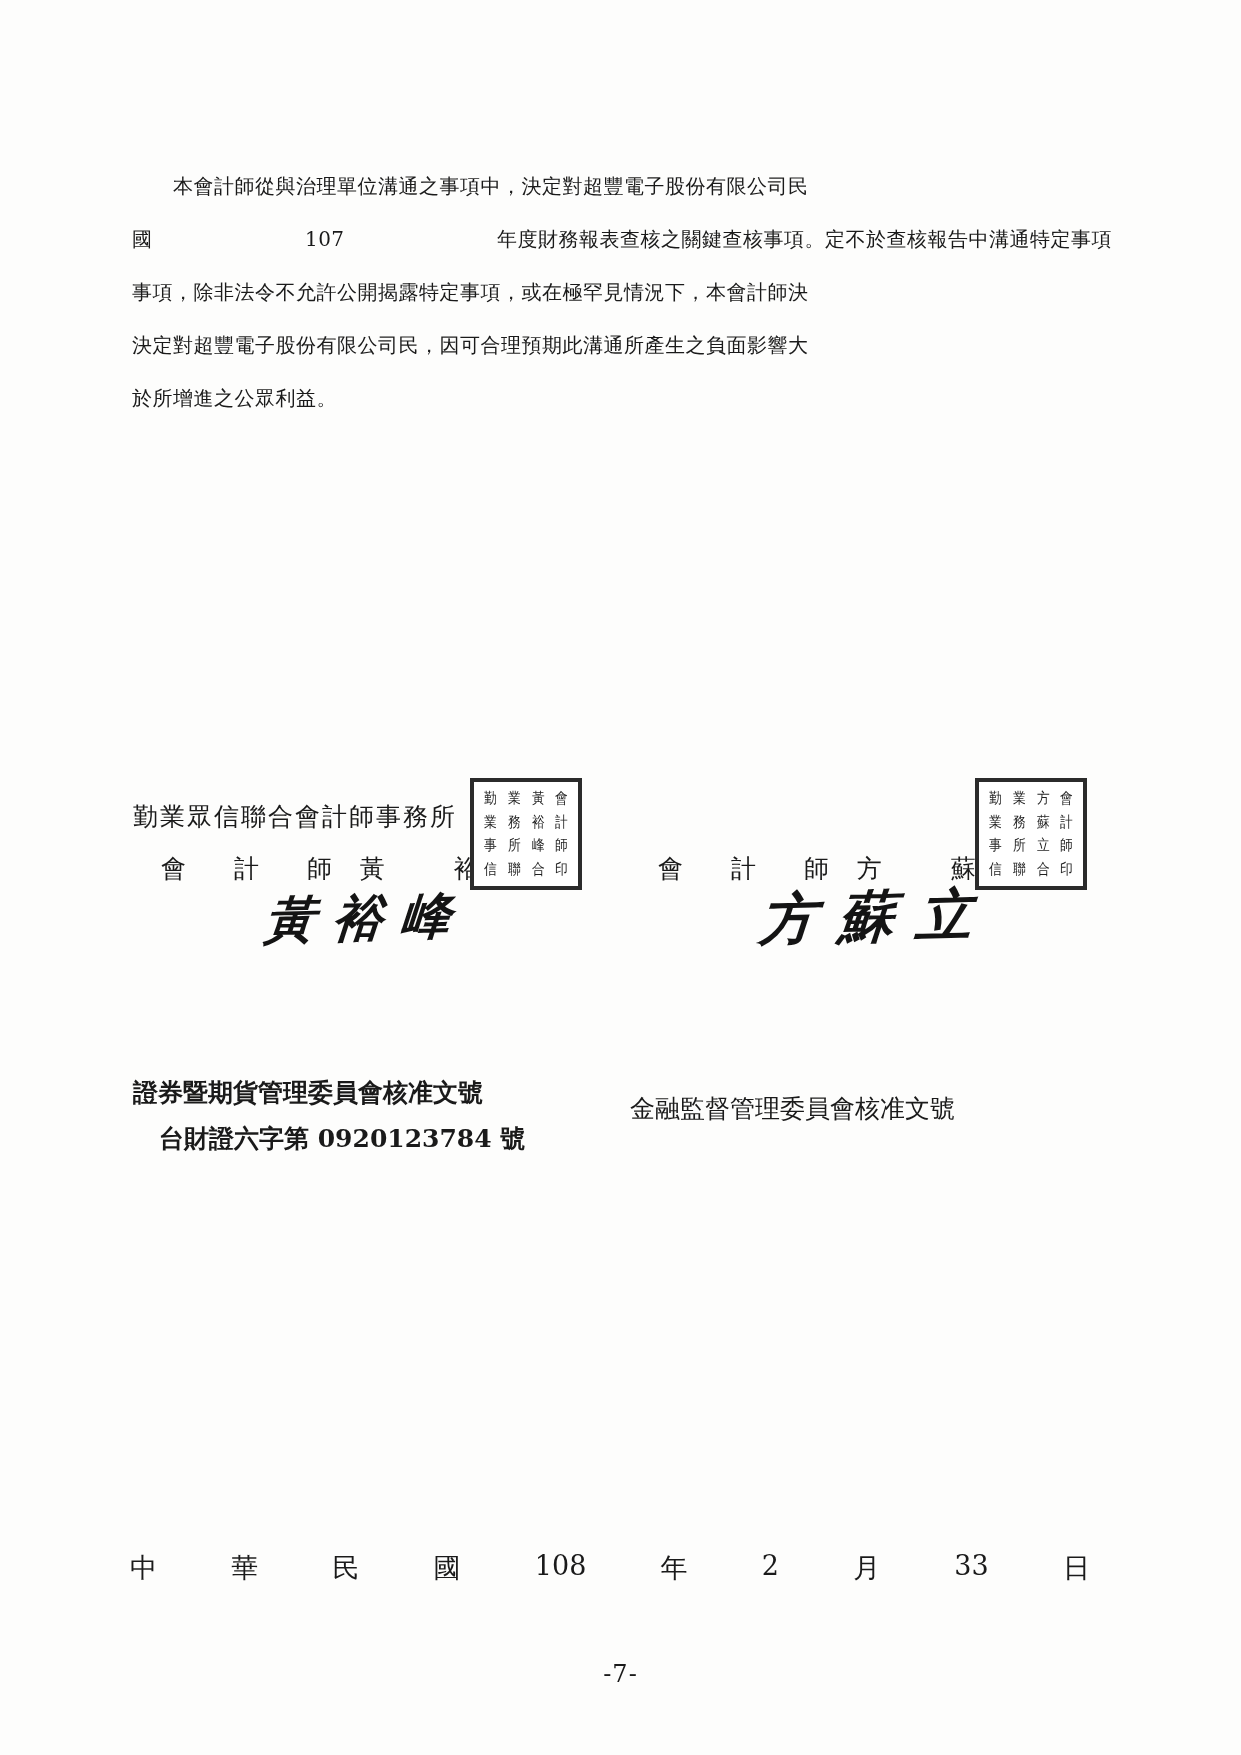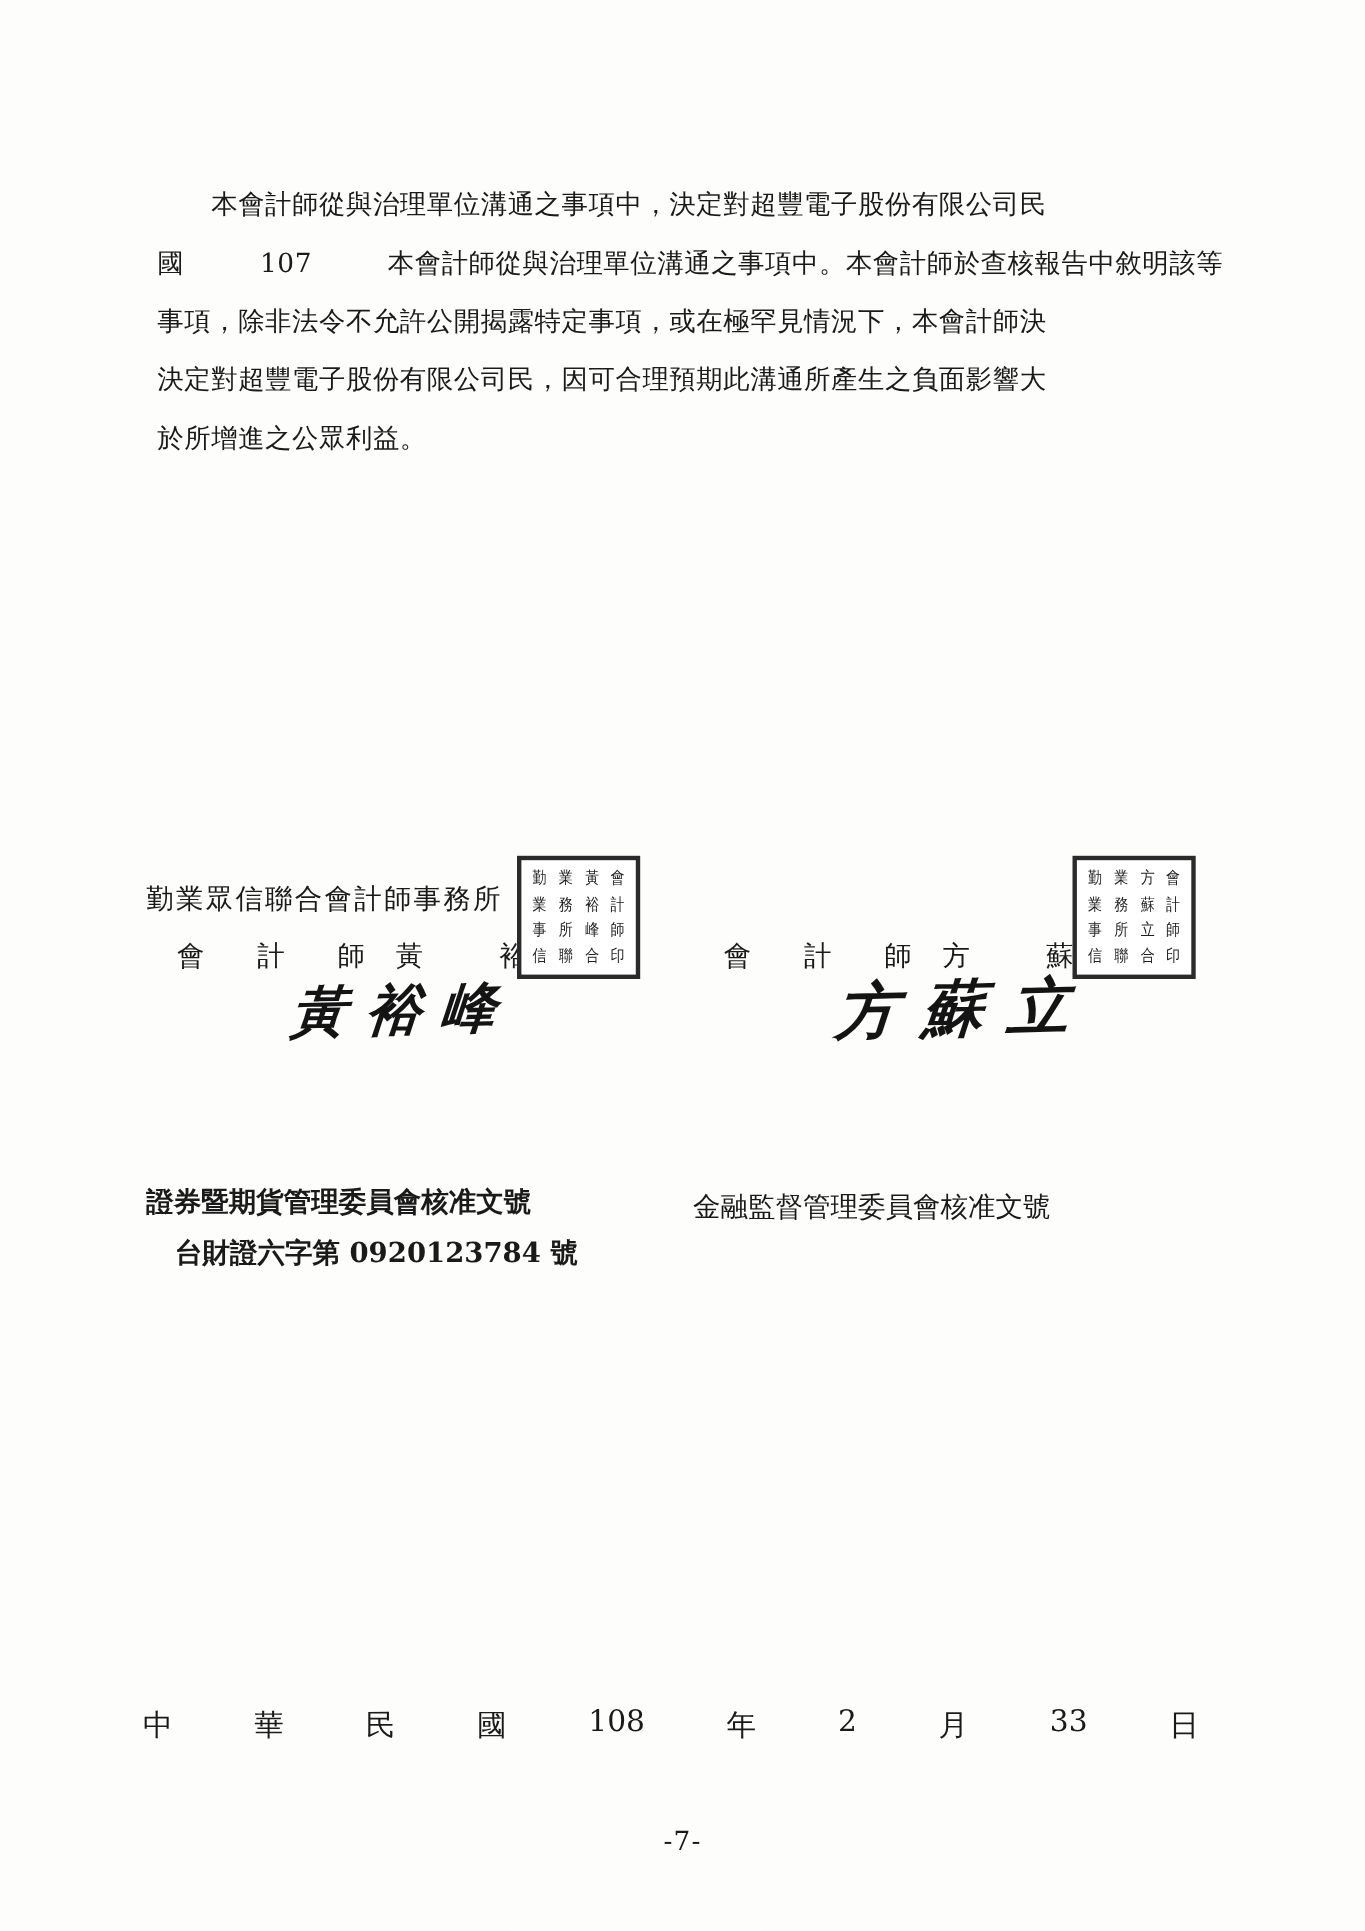"本會計師從與治理單位溝通之事項中，決定對超豐電子股份有限公司民" .para-line { font-size: 24px -> 20px; margin-left: 11px -> none }
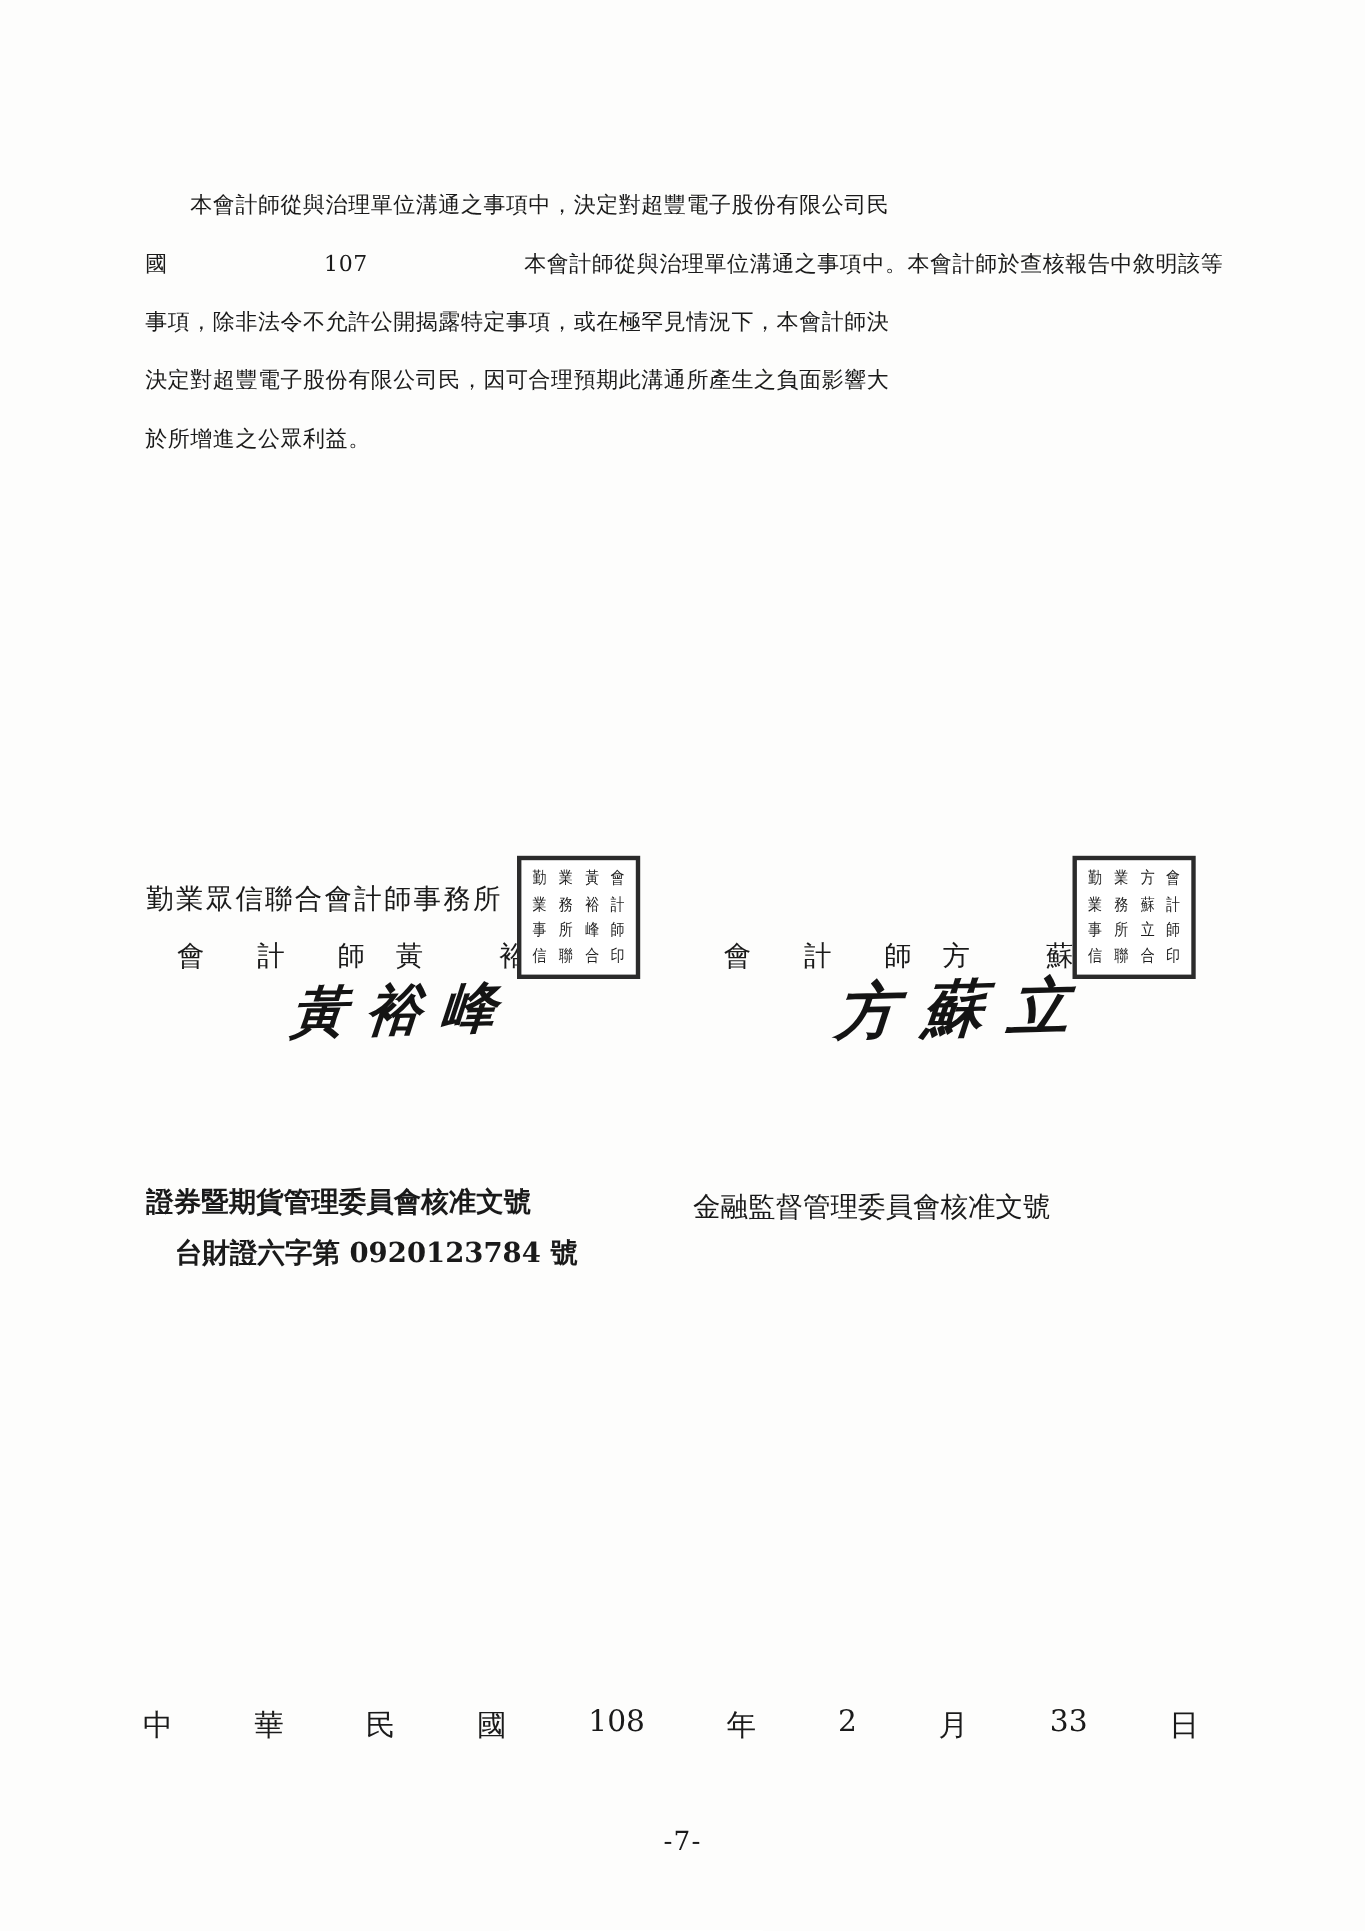"本會計師從與治理單位溝通之事項中。本會計師於查核報告中敘明該等" span { text: 本會計師從與治理單位溝通之事項中。本會計師於查核報告中敘明該等 -> 年度財務報表查核之關鍵查核事項。定不於查核報告中溝通特定事項 }
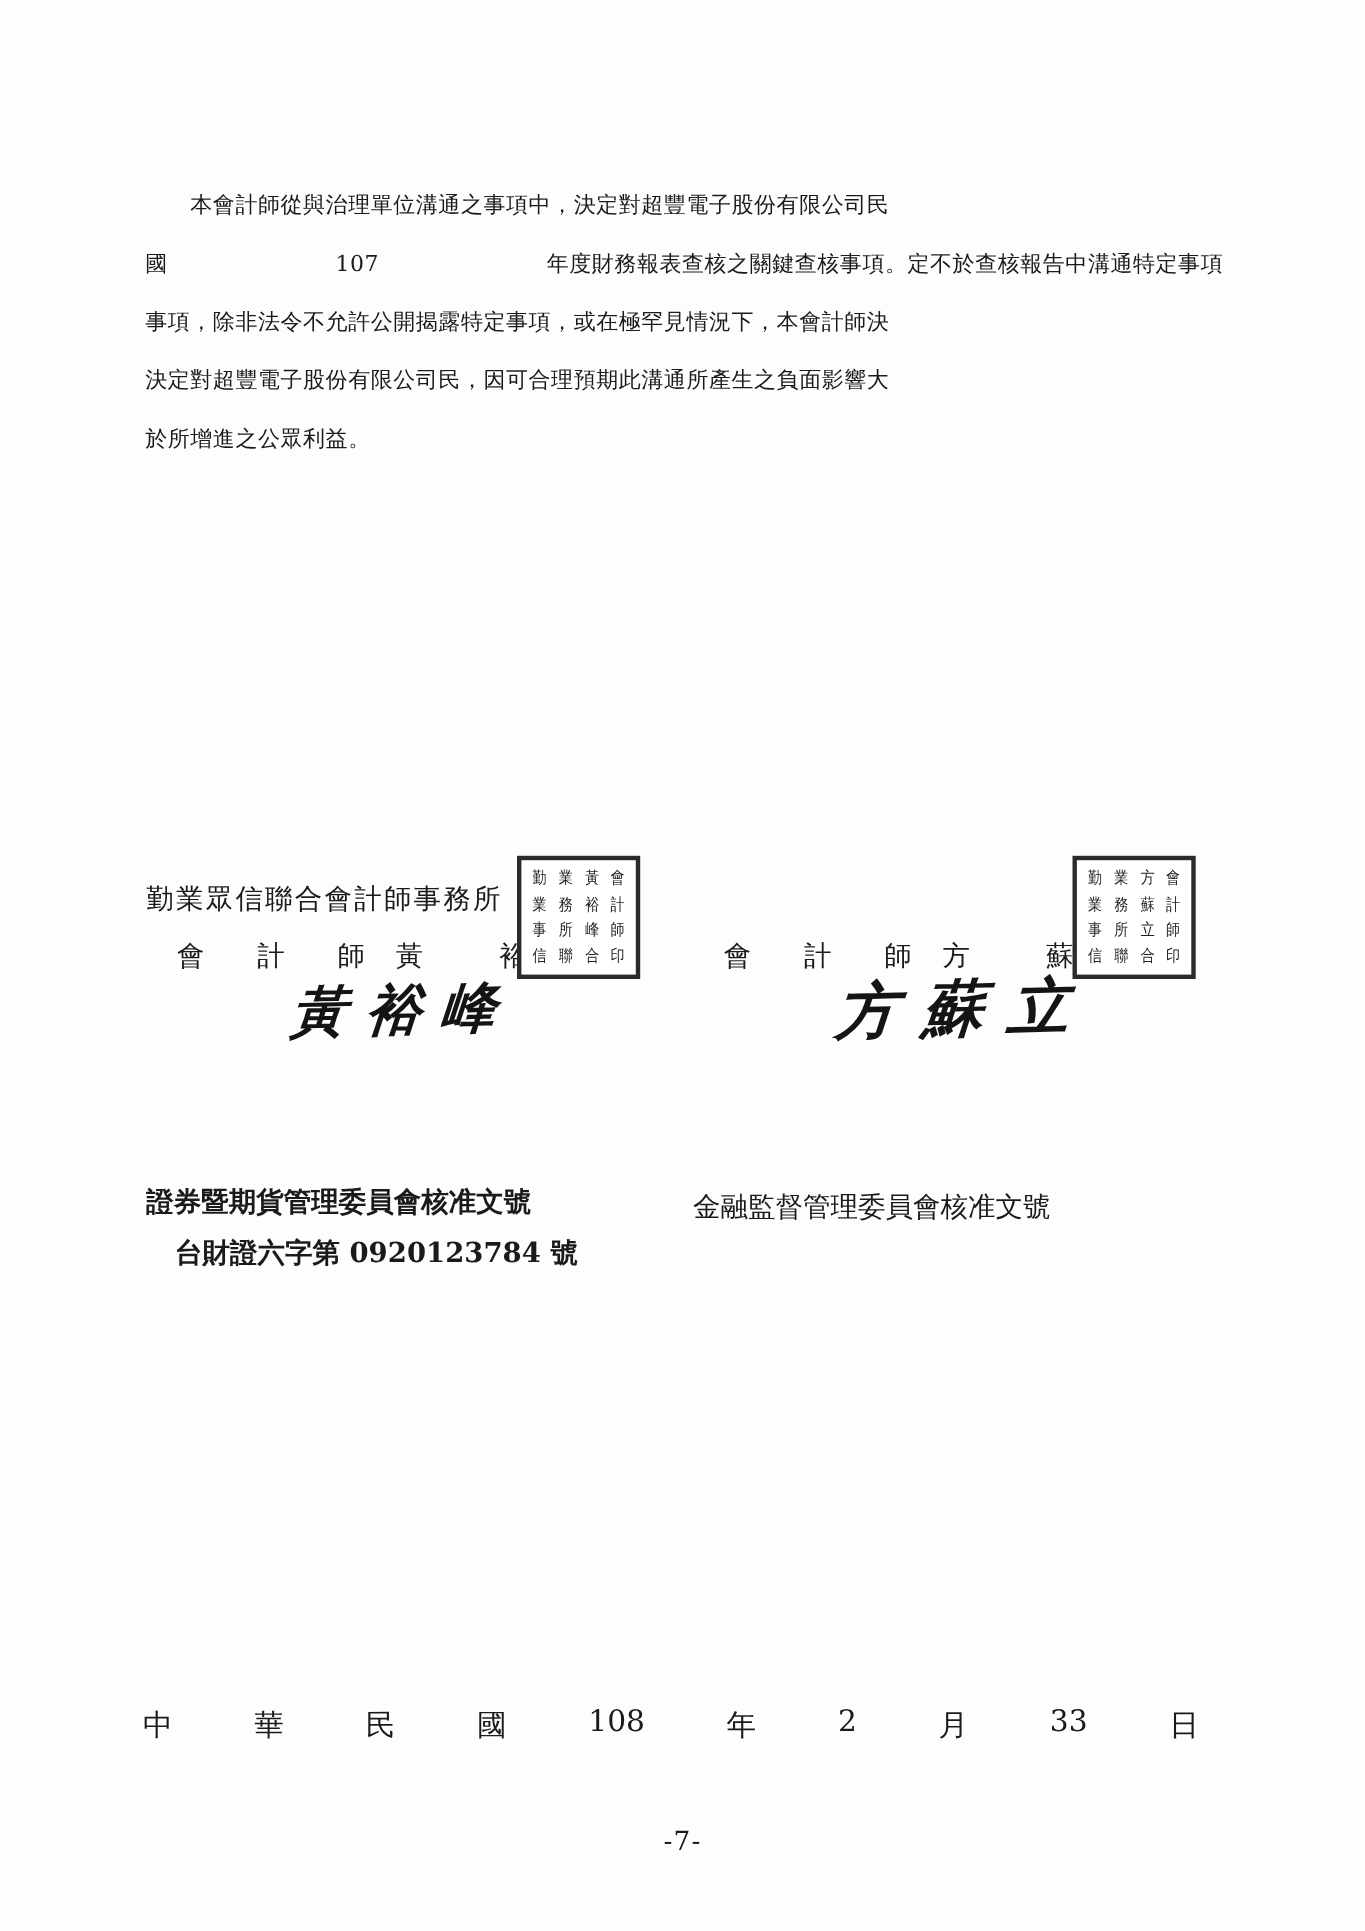"金融監督管理委員會核准文號" .approval .col-right { top: 4px -> 16px }
